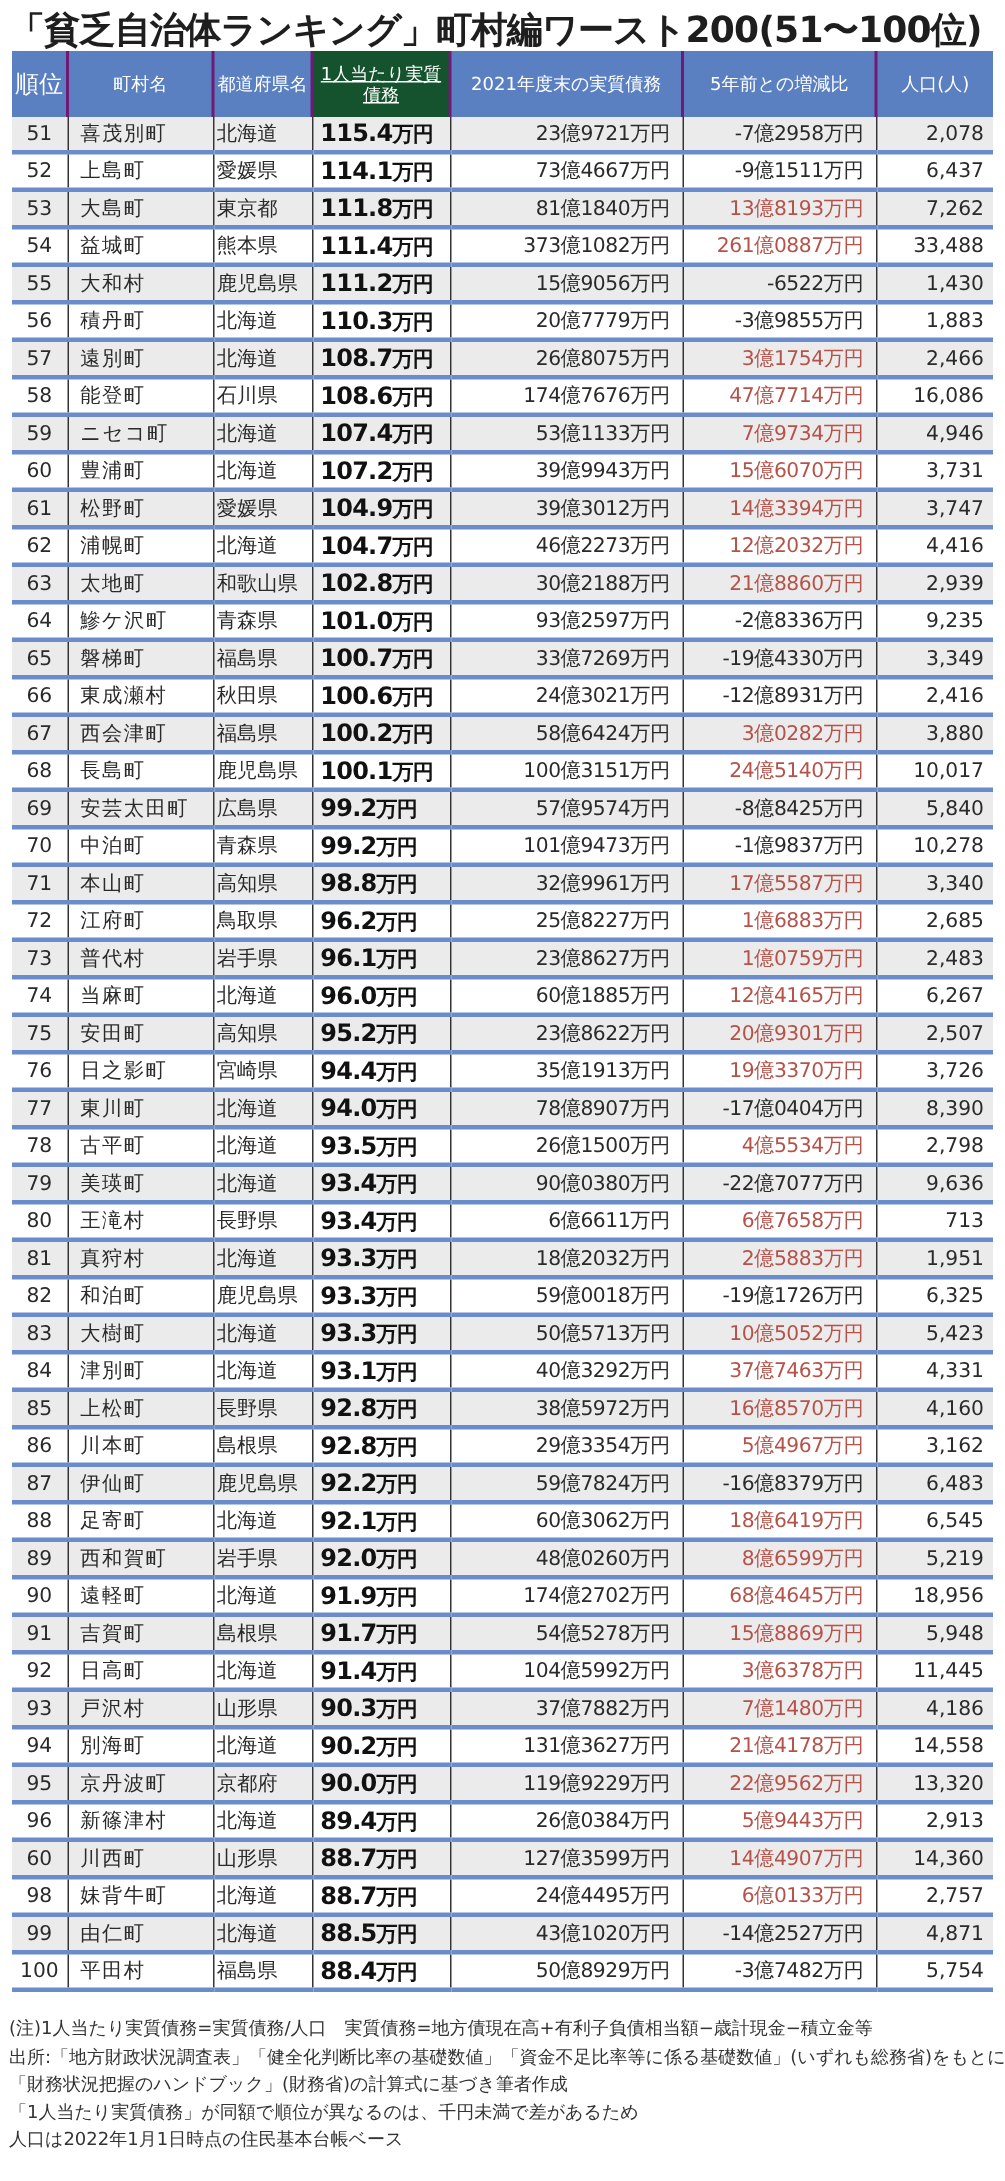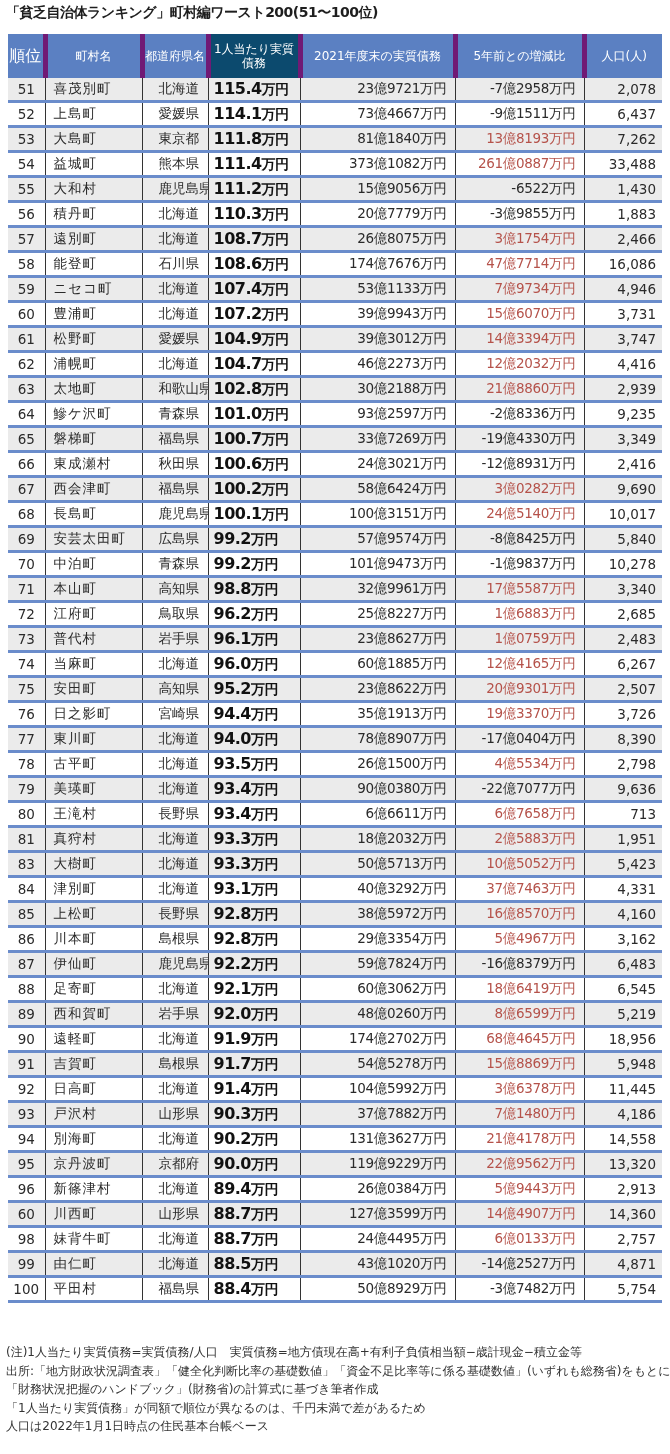"「貧乏自治体ランキング」町村編ワースト200(51〜100位)" .title { font-size: 14px -> 24px }
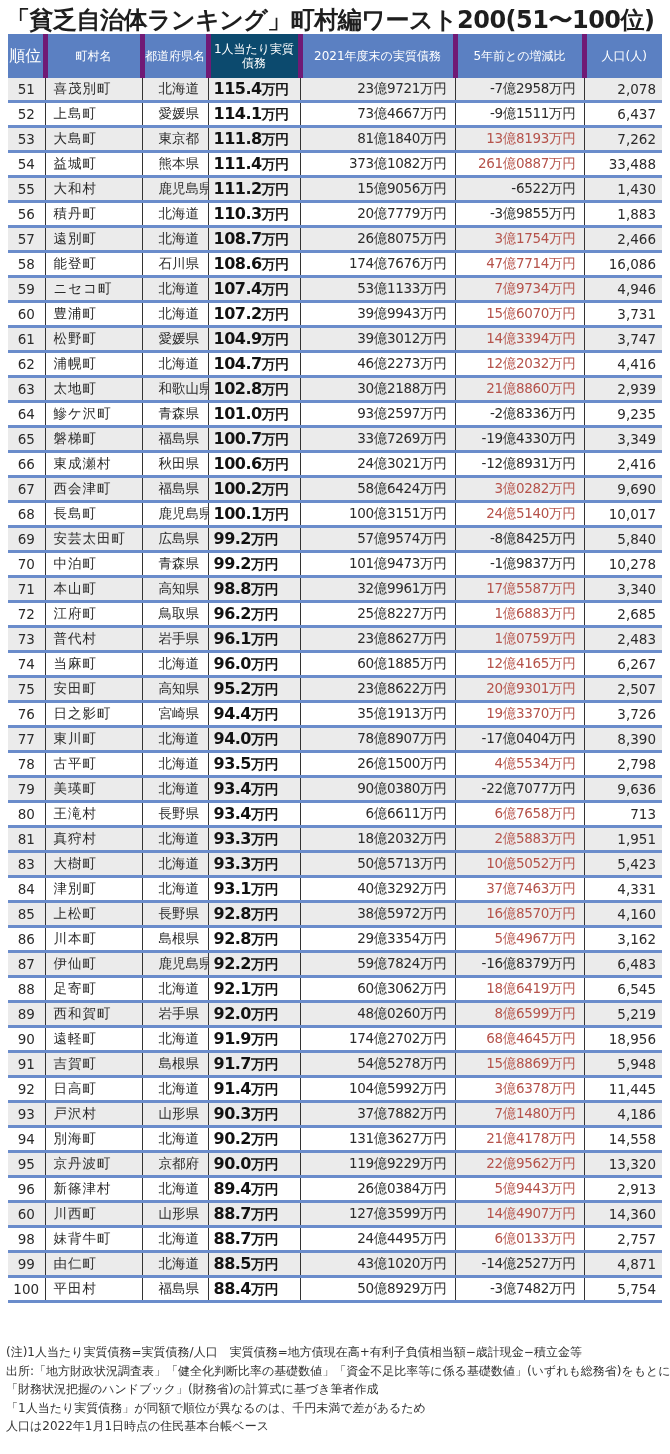"町村名" th { border-left: 5px solid #701a75 -> 2px solid #701a75 }
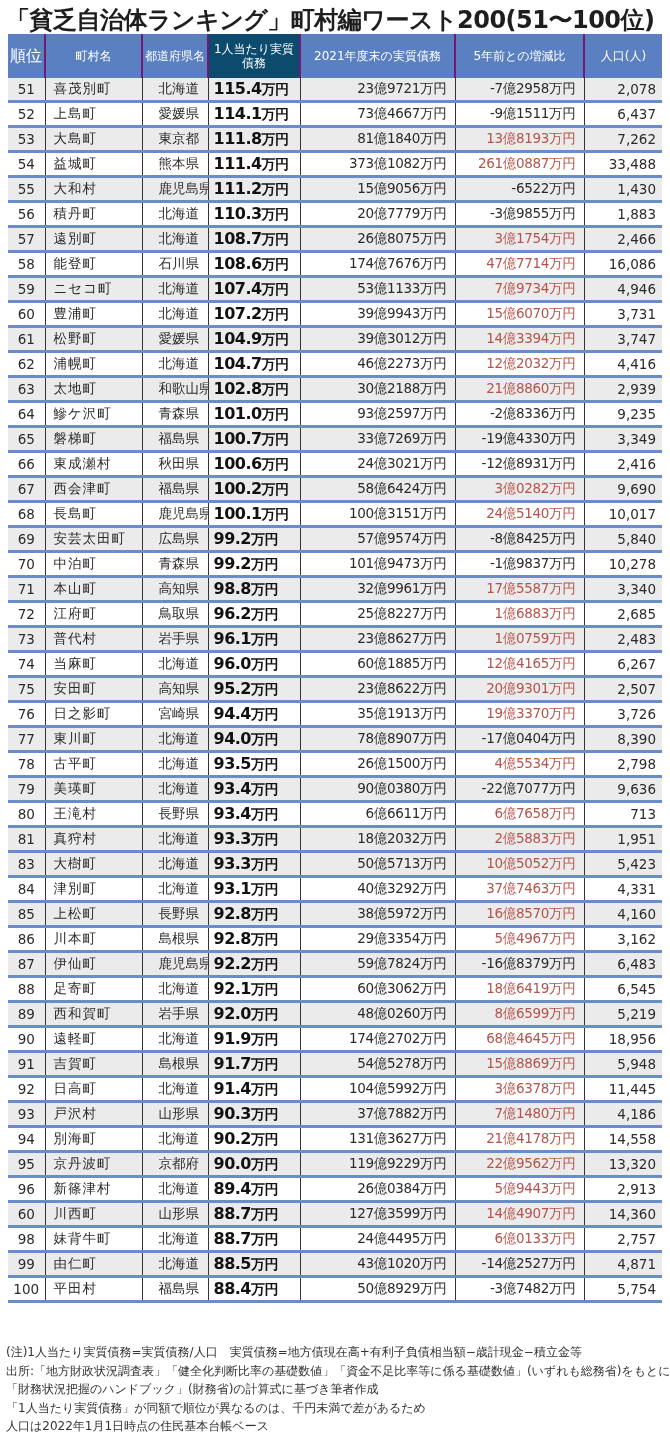"1人当たり実質債務" th.dark { background: #0c4a6e -> #14532d; text-decoration: none -> underline }
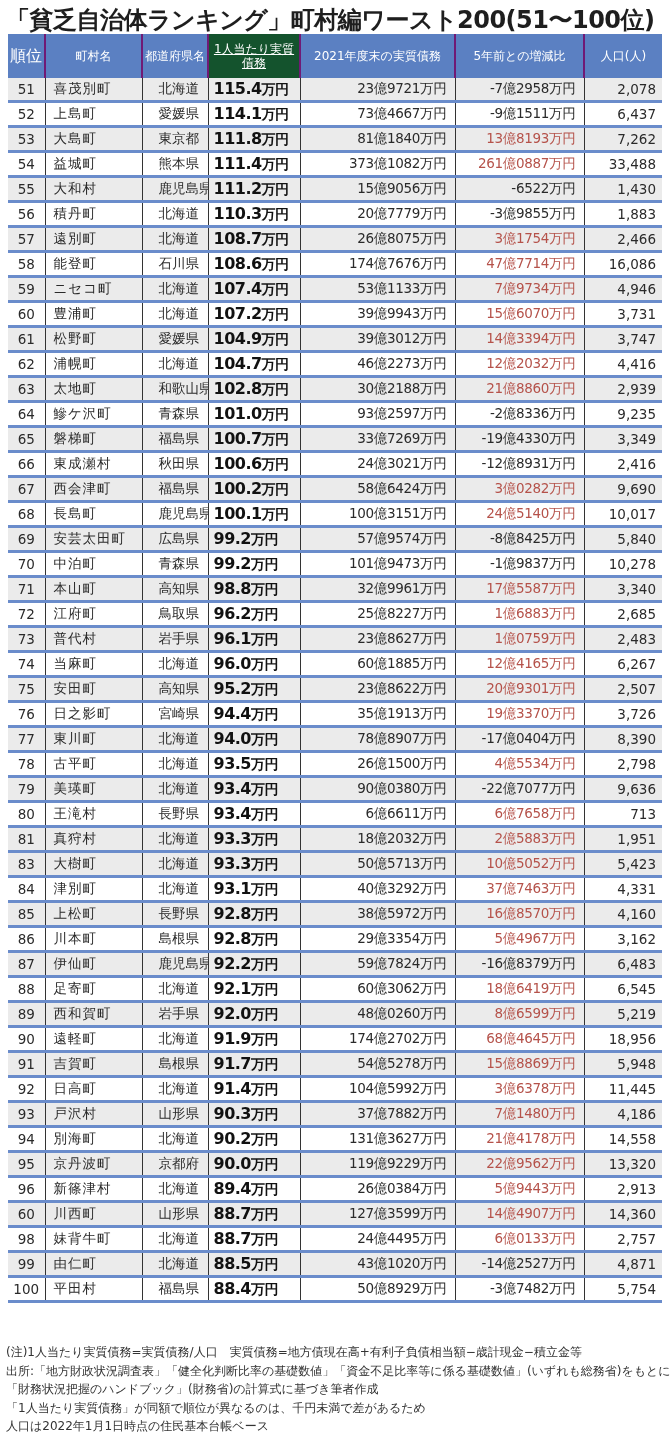"北海道" td.pref { padding-left: 16px -> 2px }
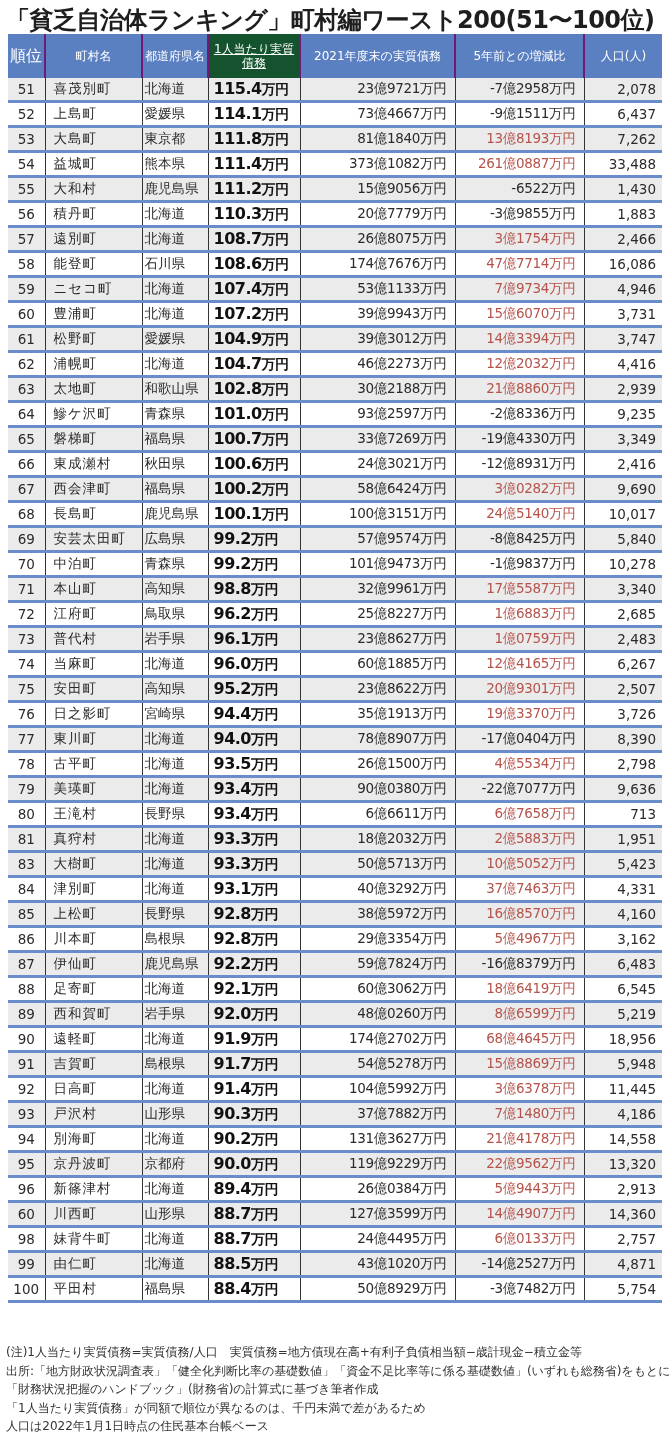"9,690" td.pop { text: 9,690 -> 3,880 }
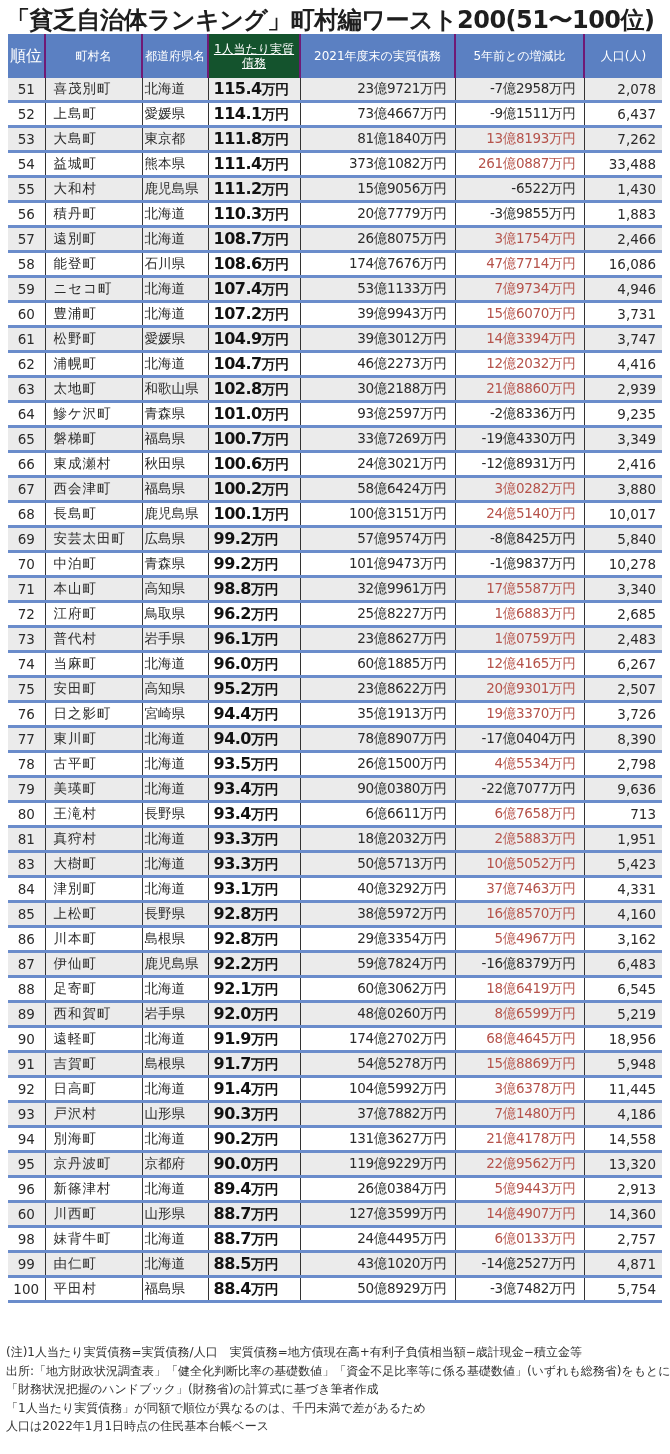"82" tr.w { html: none -> <tr> <td>82</td> <td>和泊町</td> <td>鹿児島県</td> <td><span>93.3</span><span>万円</span></td> <td>59億0018万円</td> <td>-19億1726万円</td> <td>6,325</td> </tr> }
